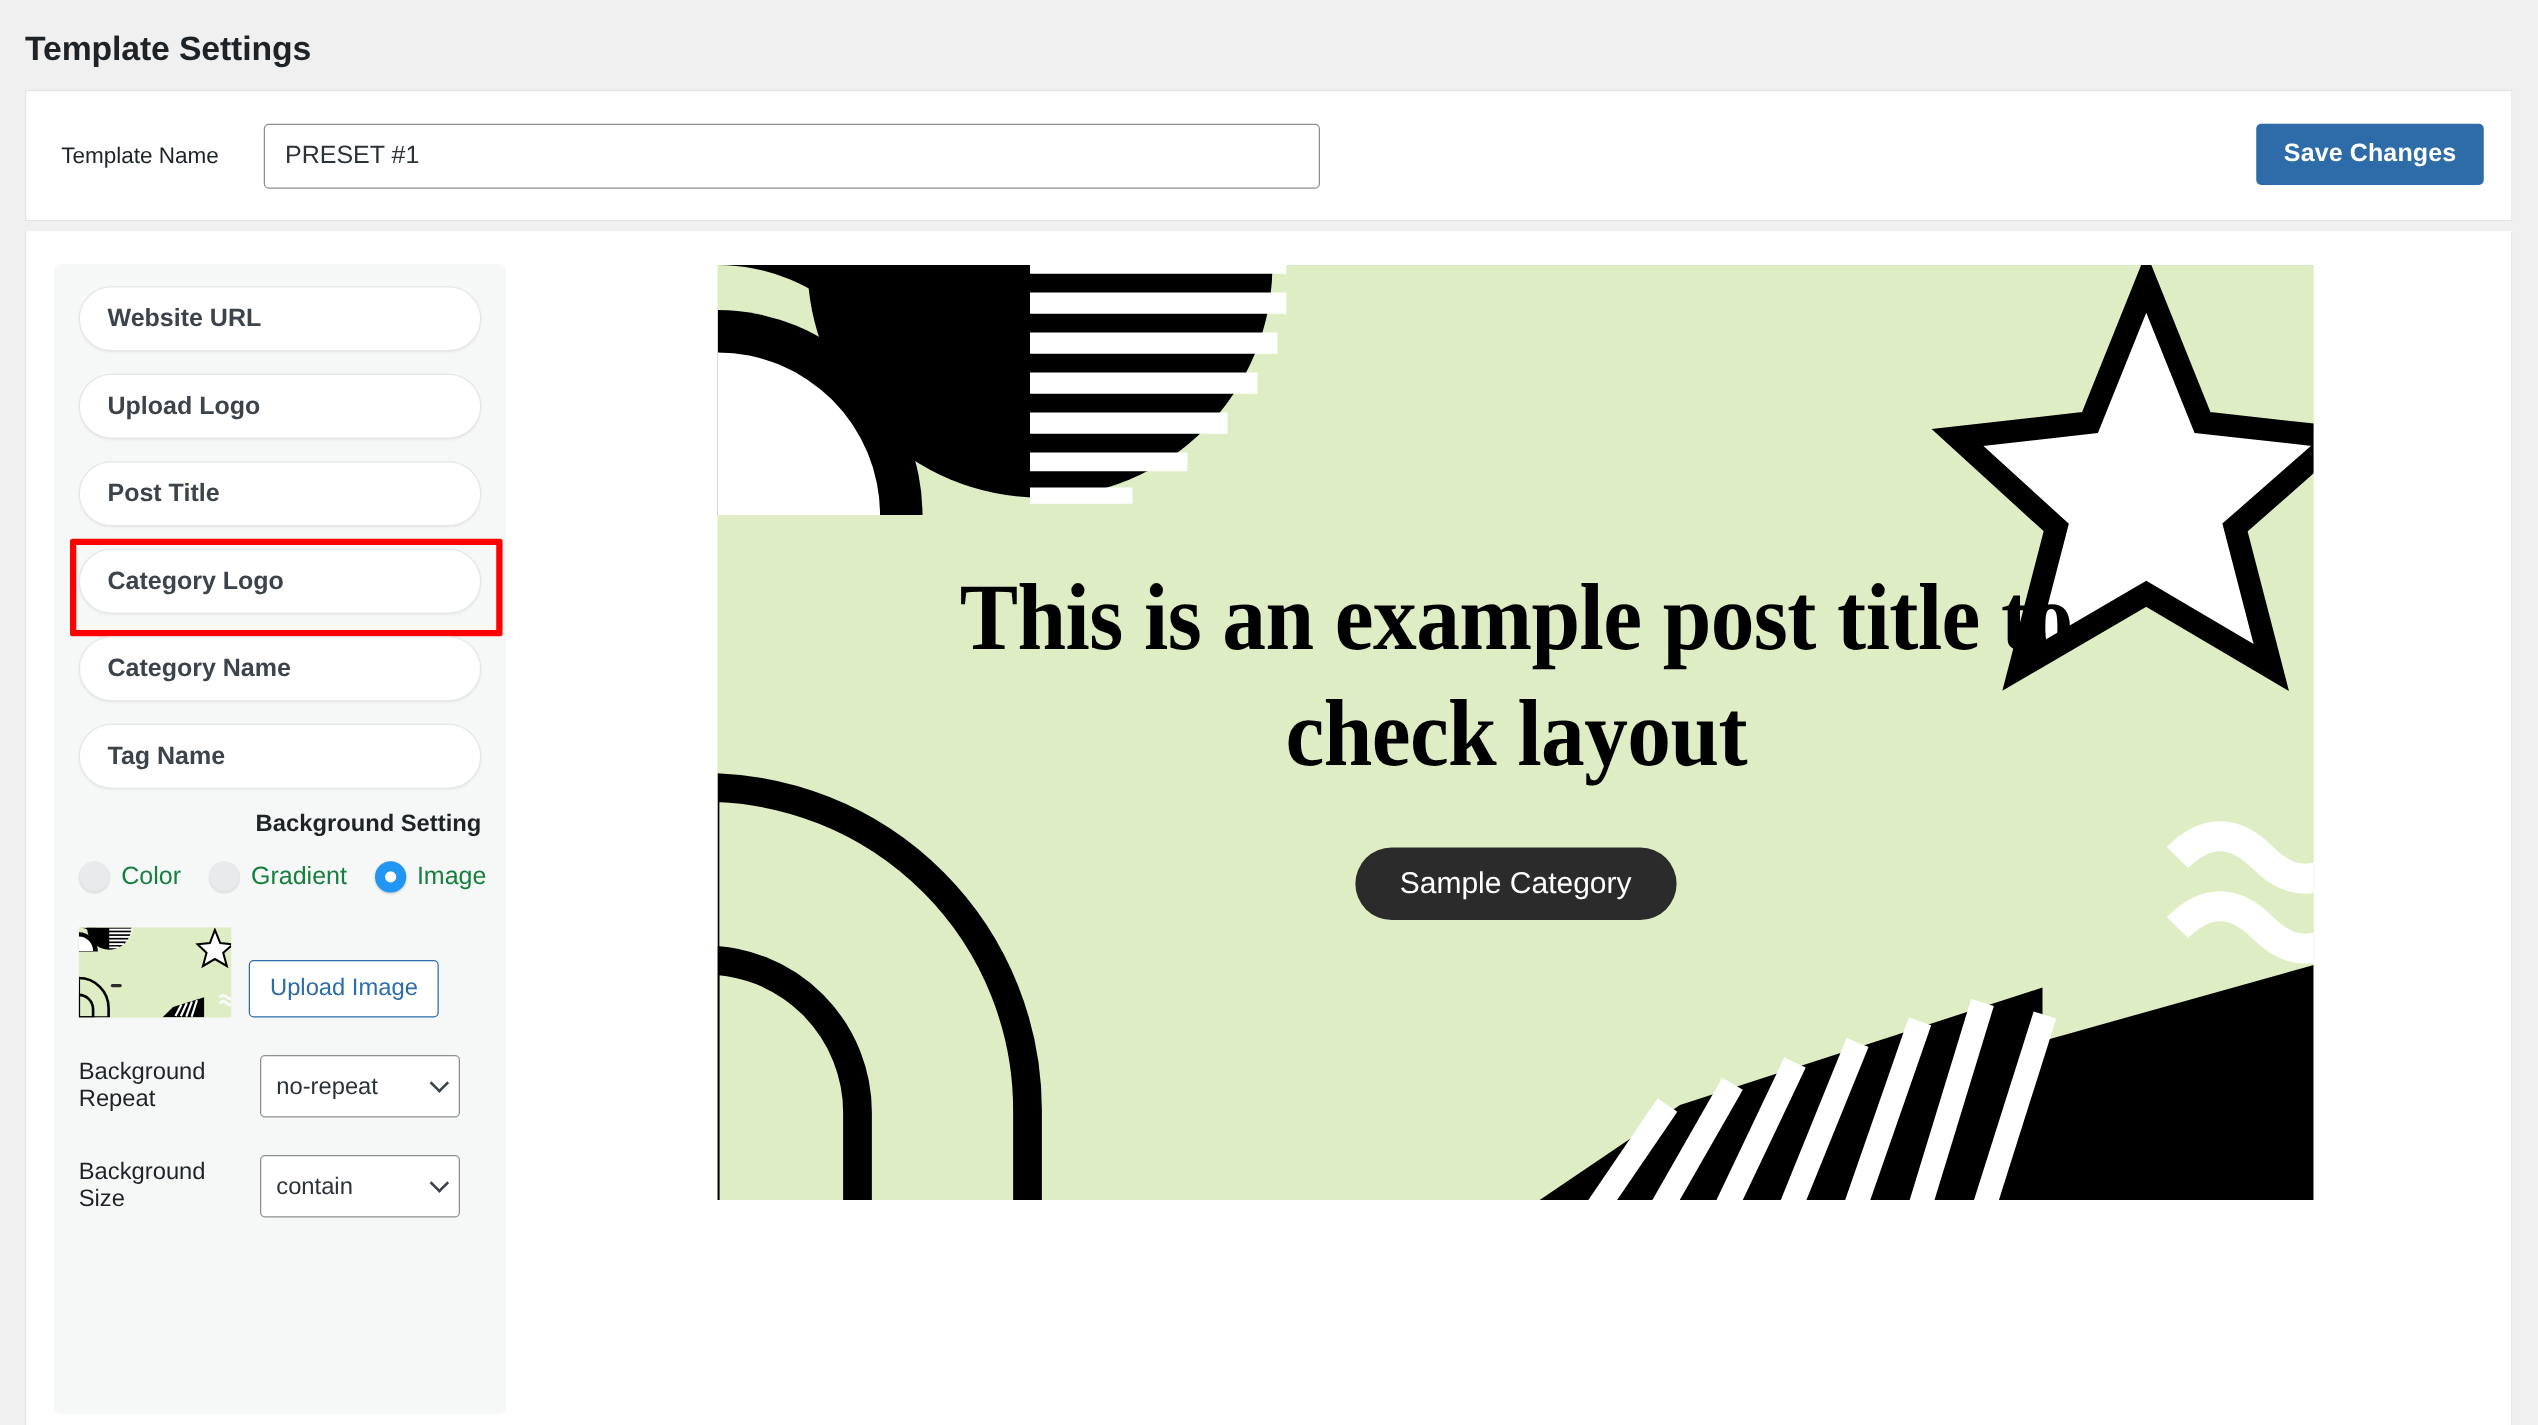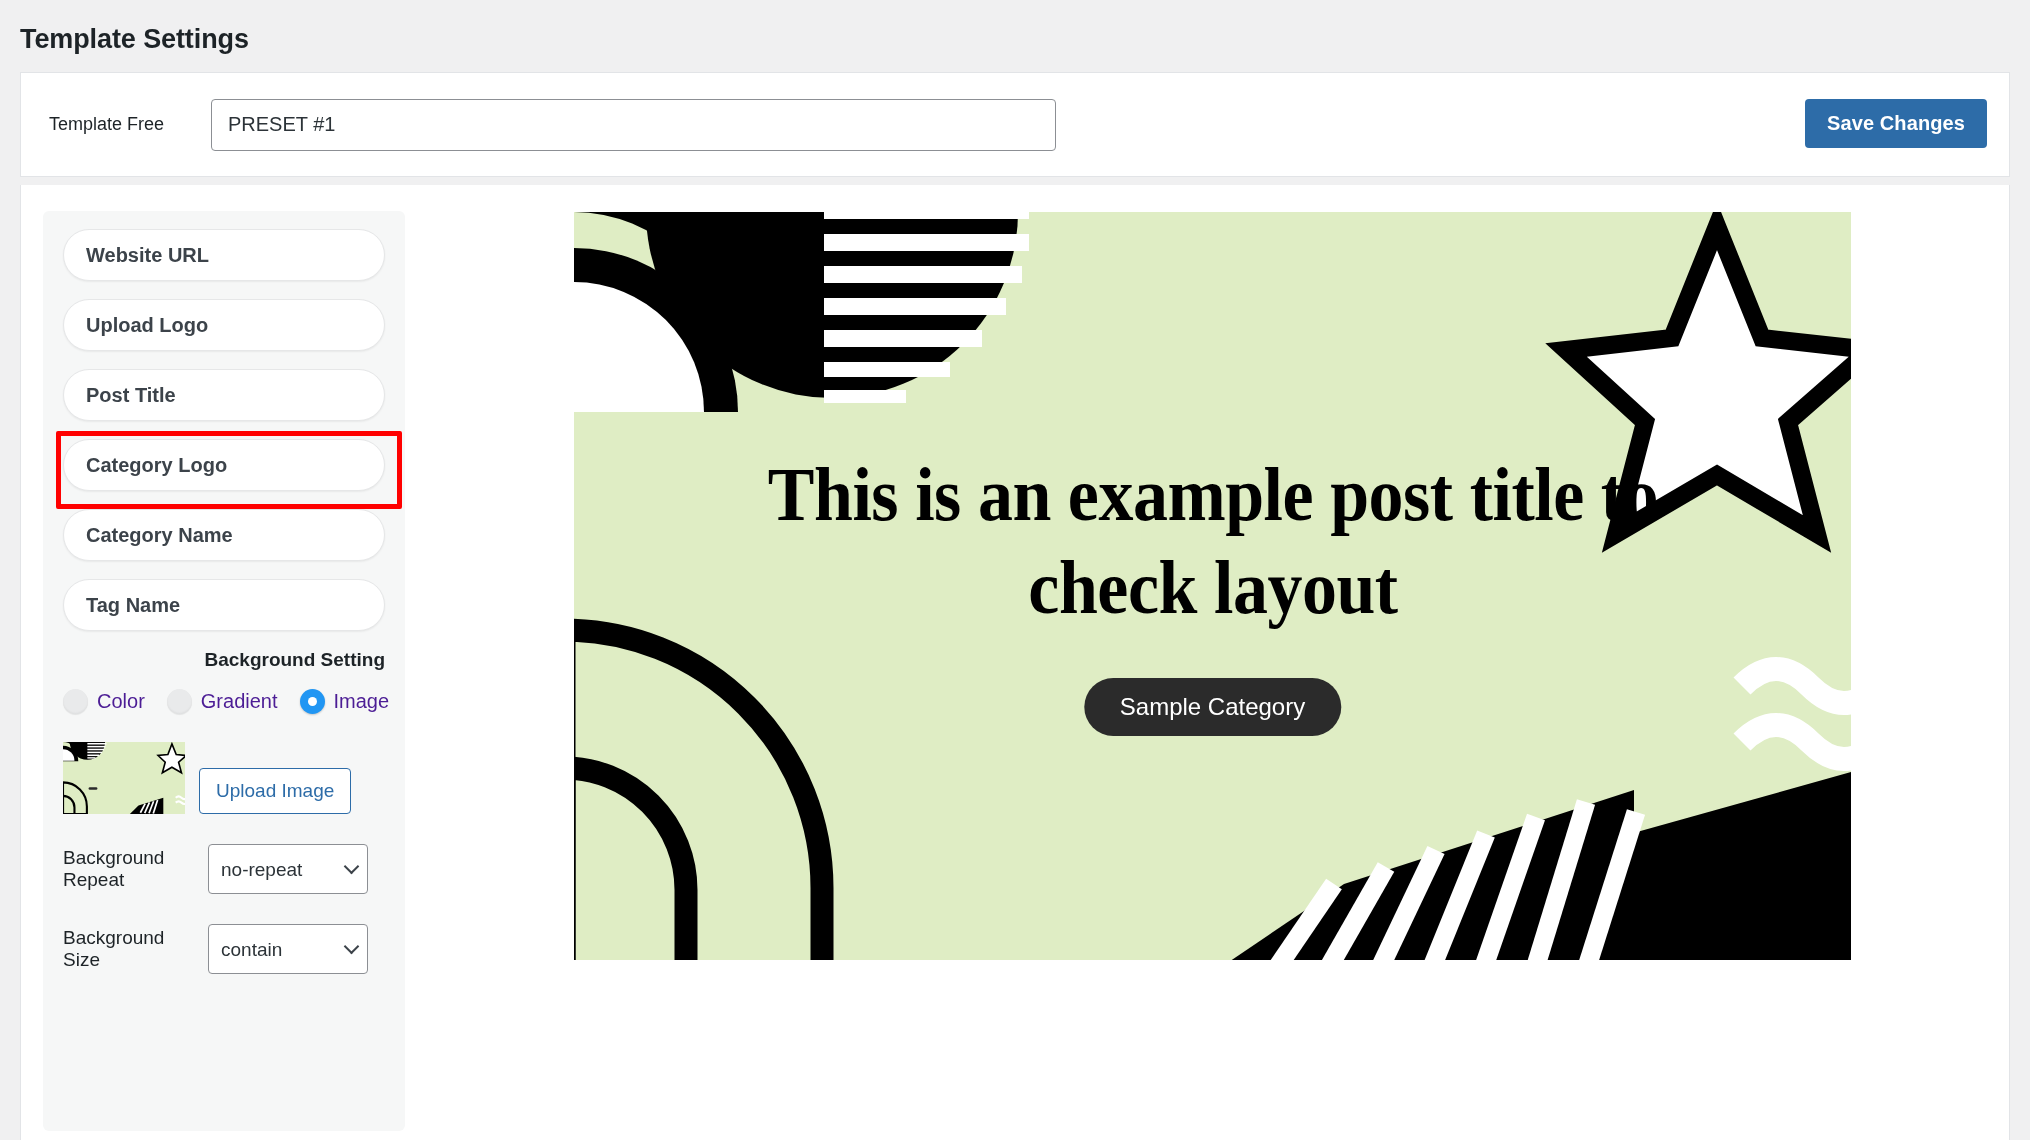"Template Free" div.tn-label { text: Free -> Name }
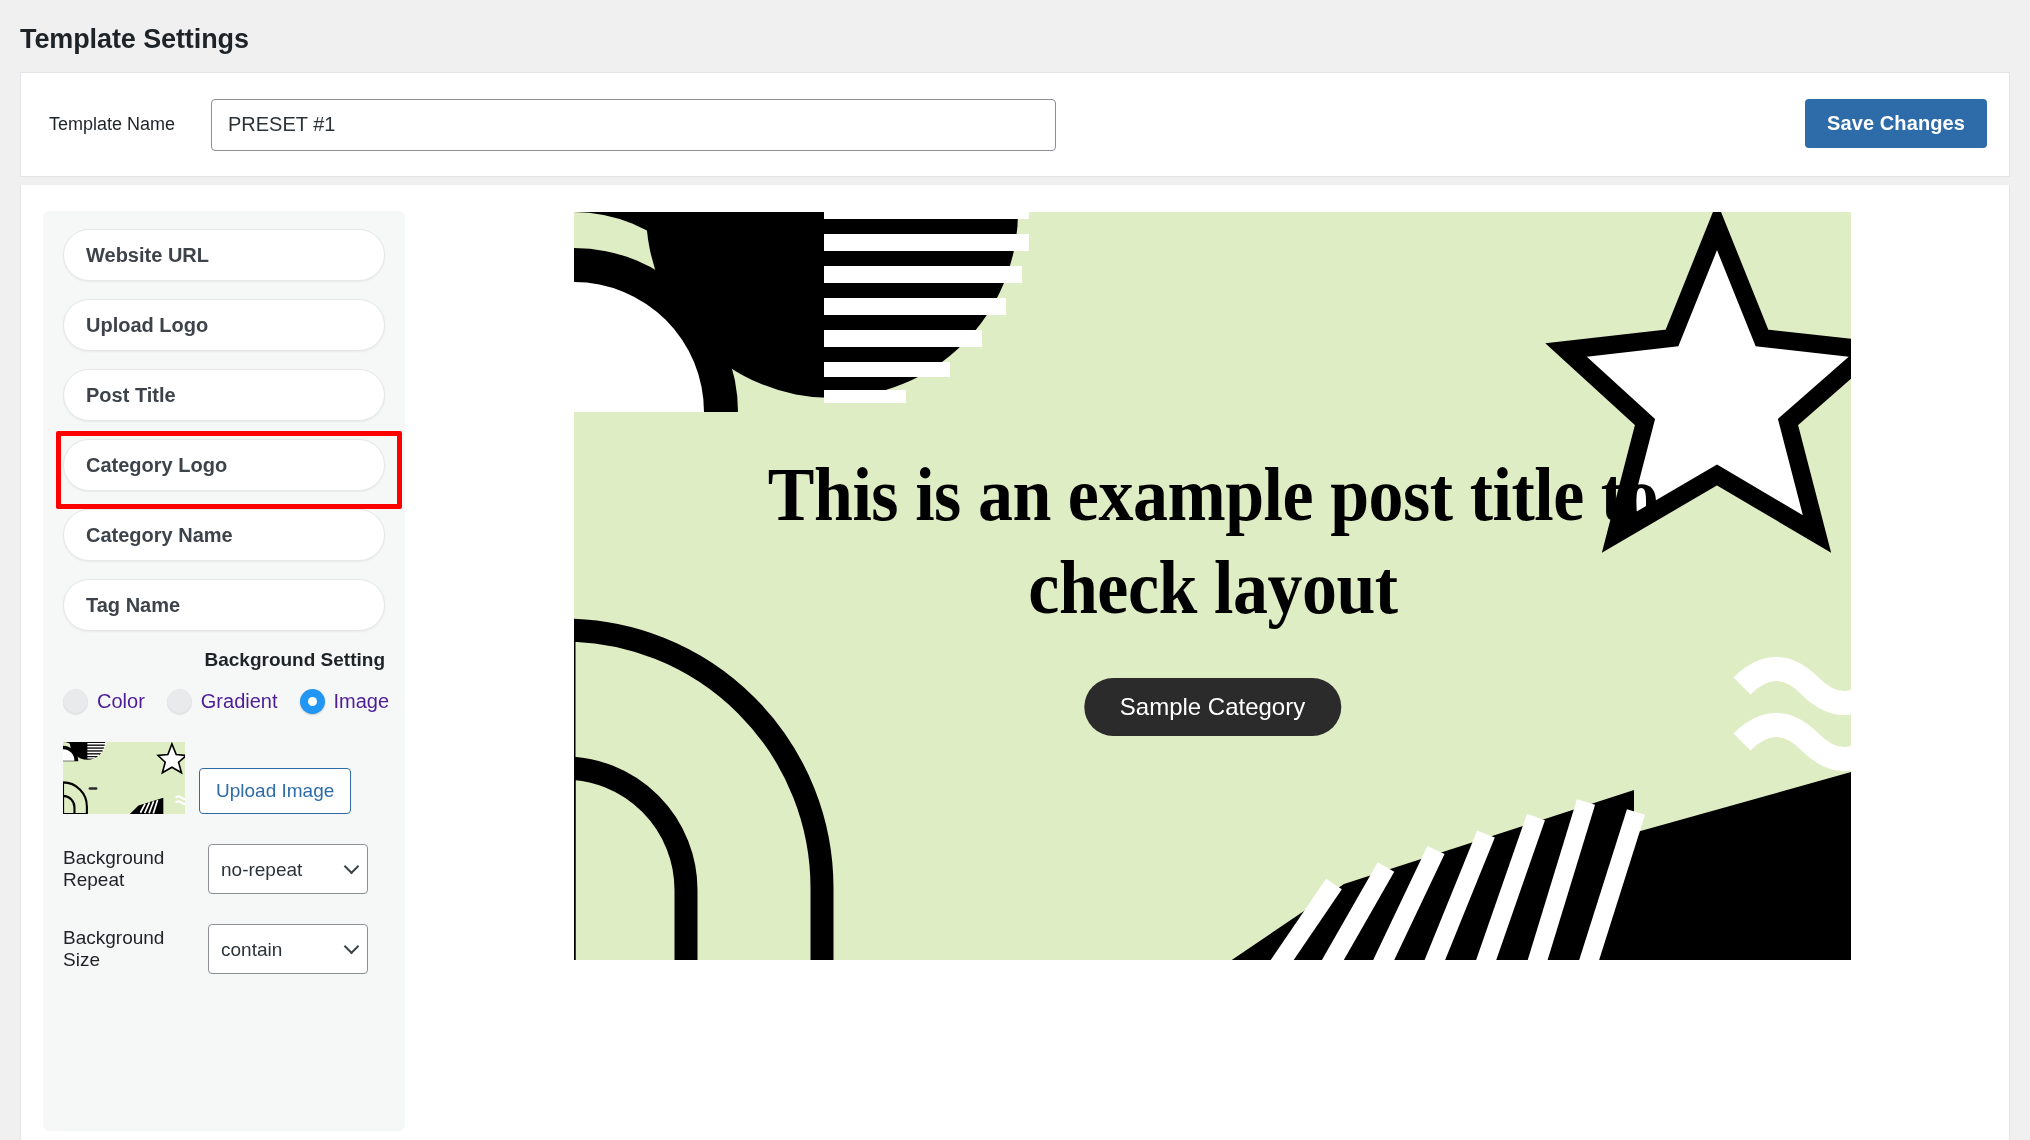"Color" .radio-label { color: #4c1d95 -> #15803d }
